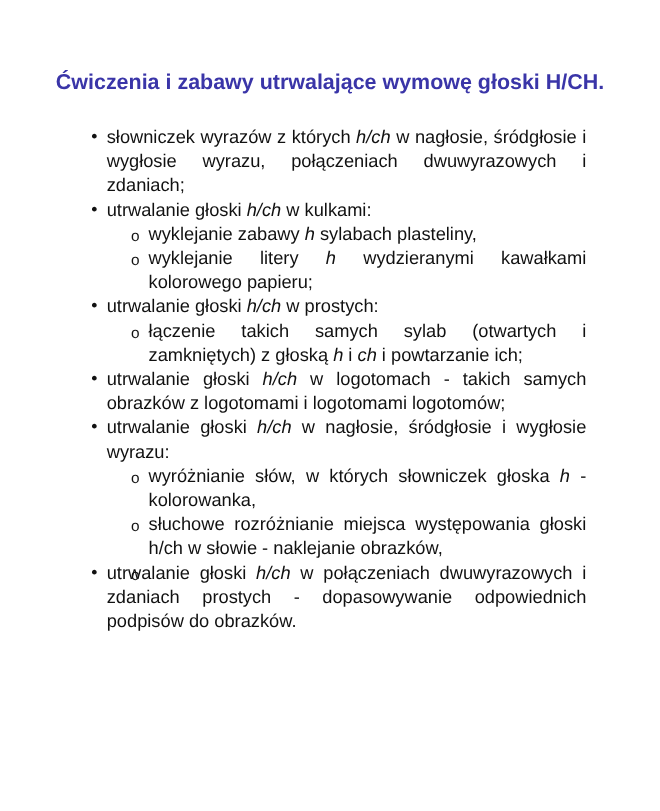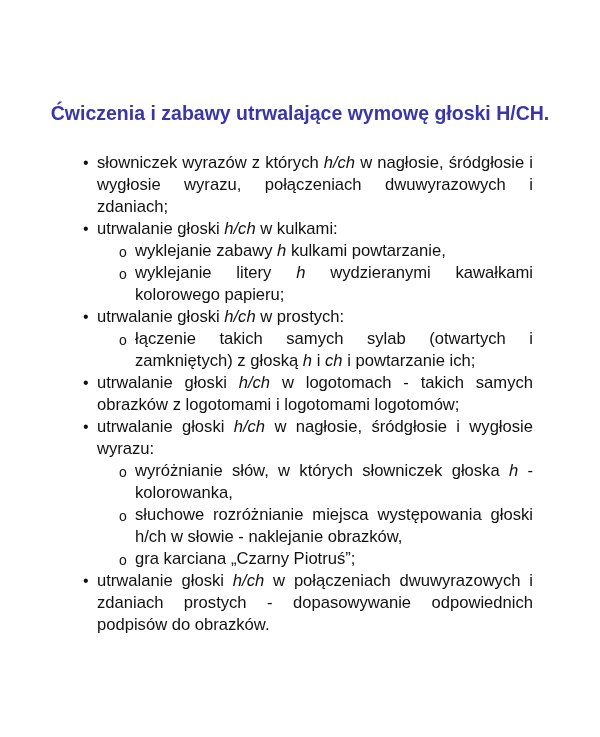"Ćwiczenia i zabawy utrwalające wymowę" .page { margin-top: 38px -> none }
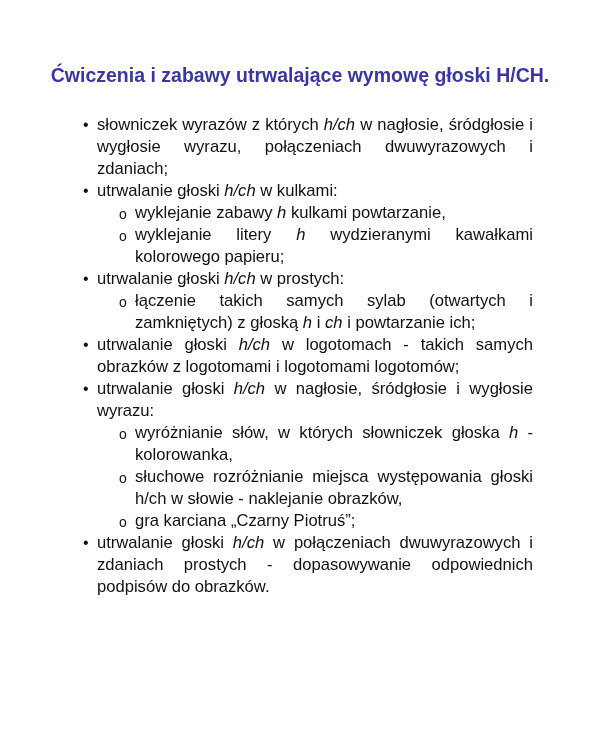"kulkami powtarzanie," span { text: kulkami powtarzanie -> sylabach plasteliny }
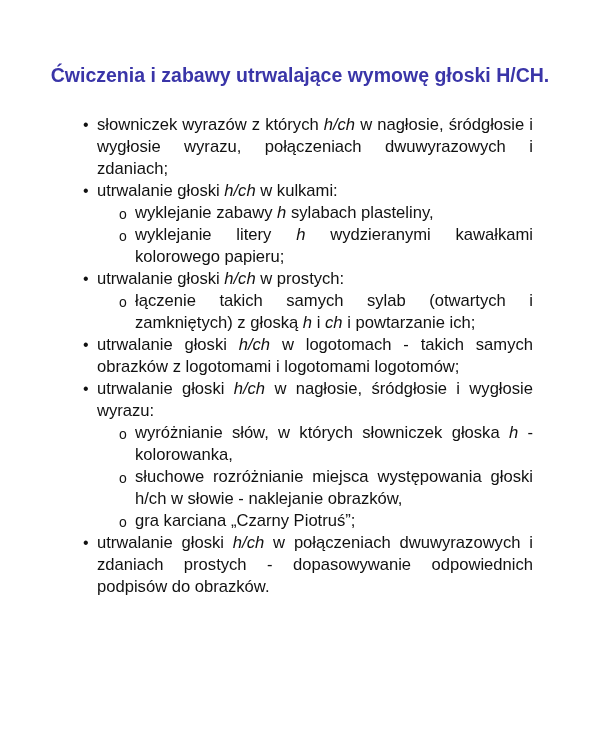"gra karciana „Czarny Piotruś”;" span { html: <span>gra karciana „Czarny Piotruś”;</span> -> none }
